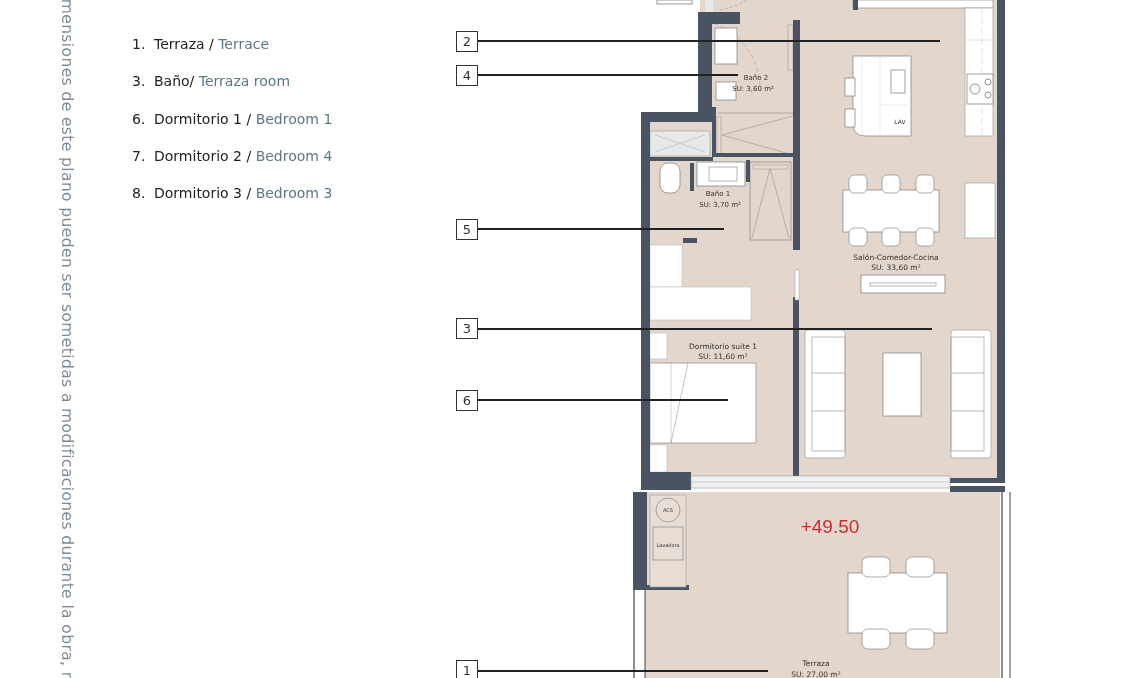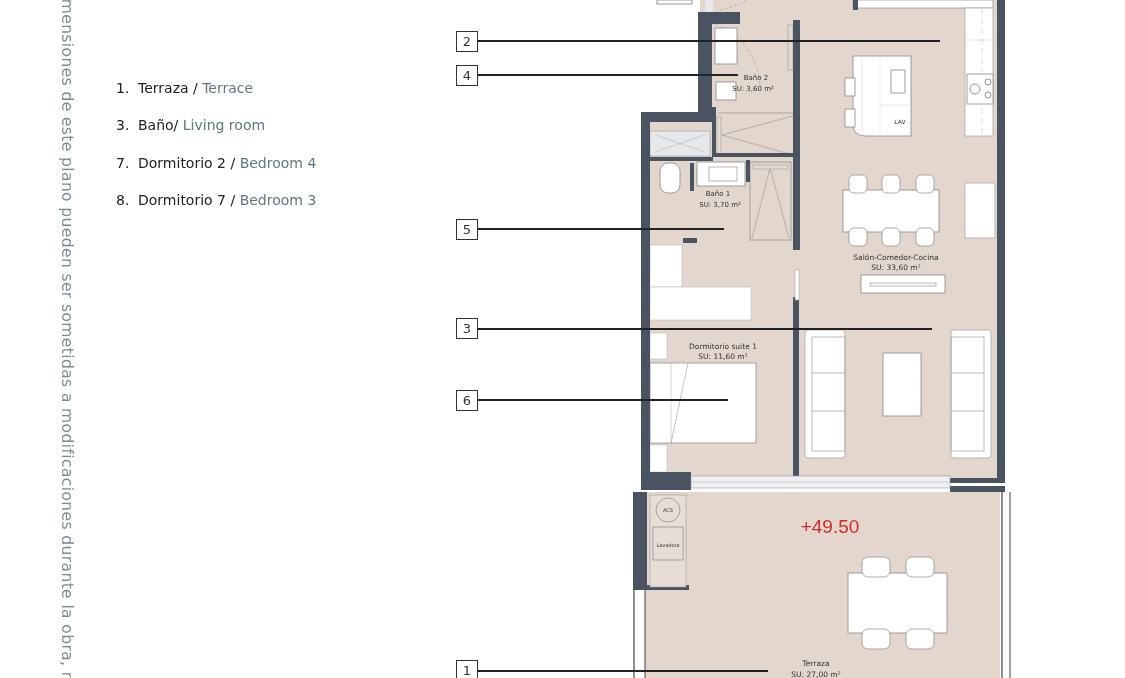"1. Terraza / Terrace" .legend { left: 116px -> 132px; margin-top: 44px -> none }
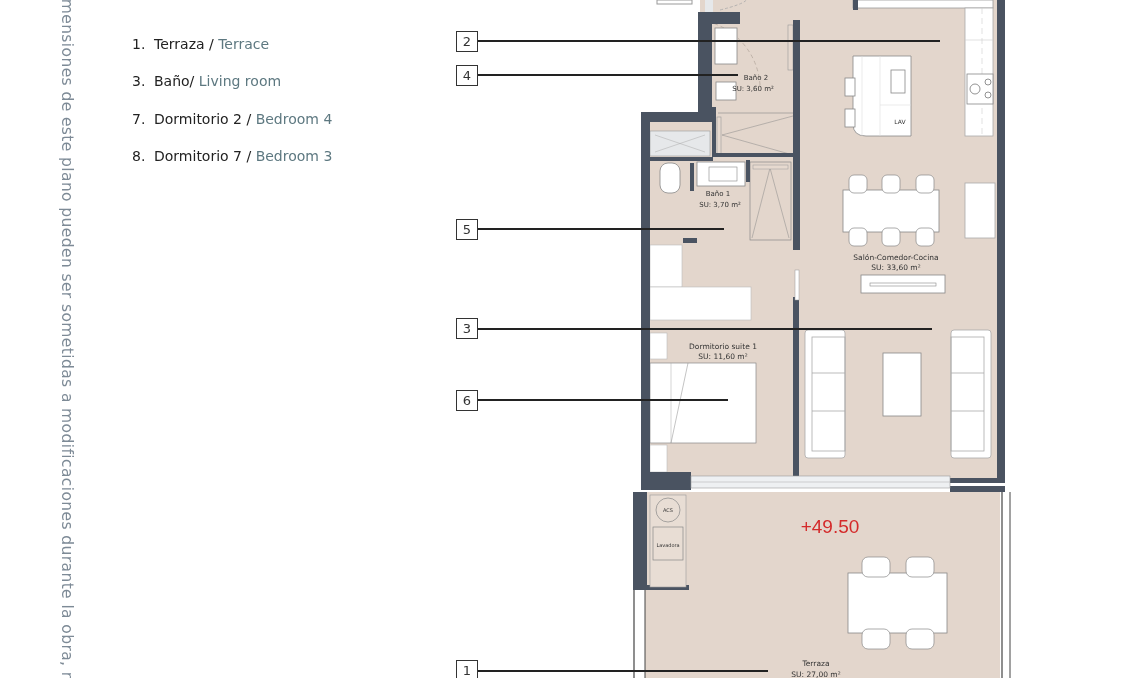"Living room" span.en { text: Living -> Terraza }
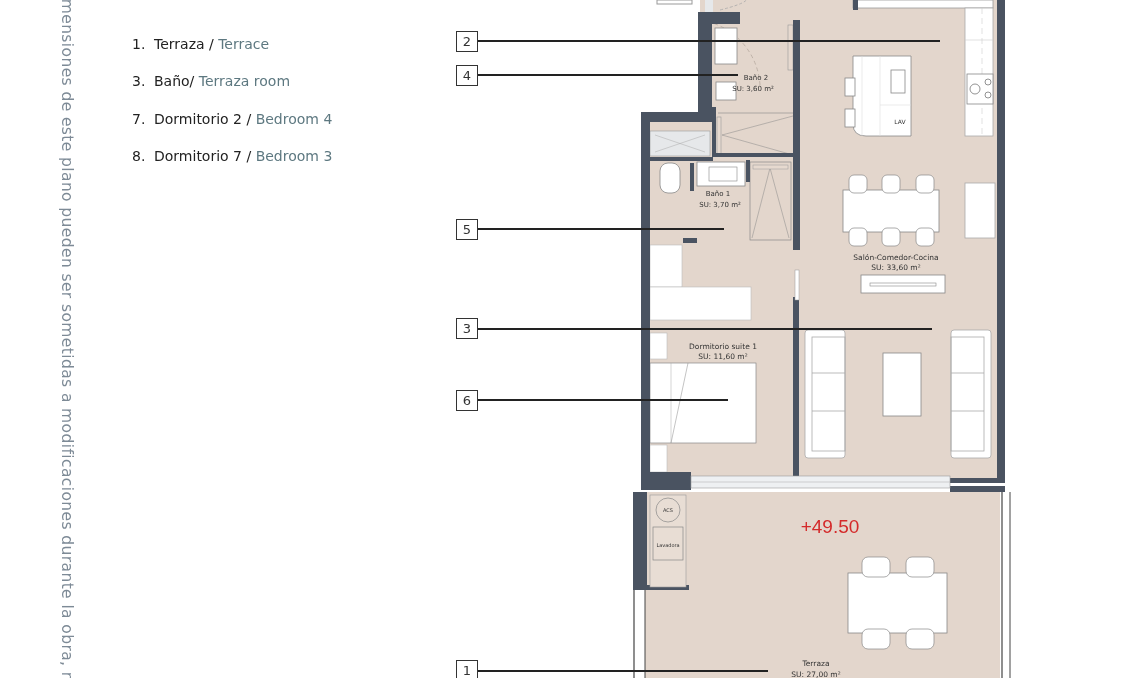"6. Dormitorio 1 / Bedroom" div.legend-item { html: none -> <div><span>6.</span><span>Dormitorio 1 /</span> <span>Bedroom 1</span></div> }
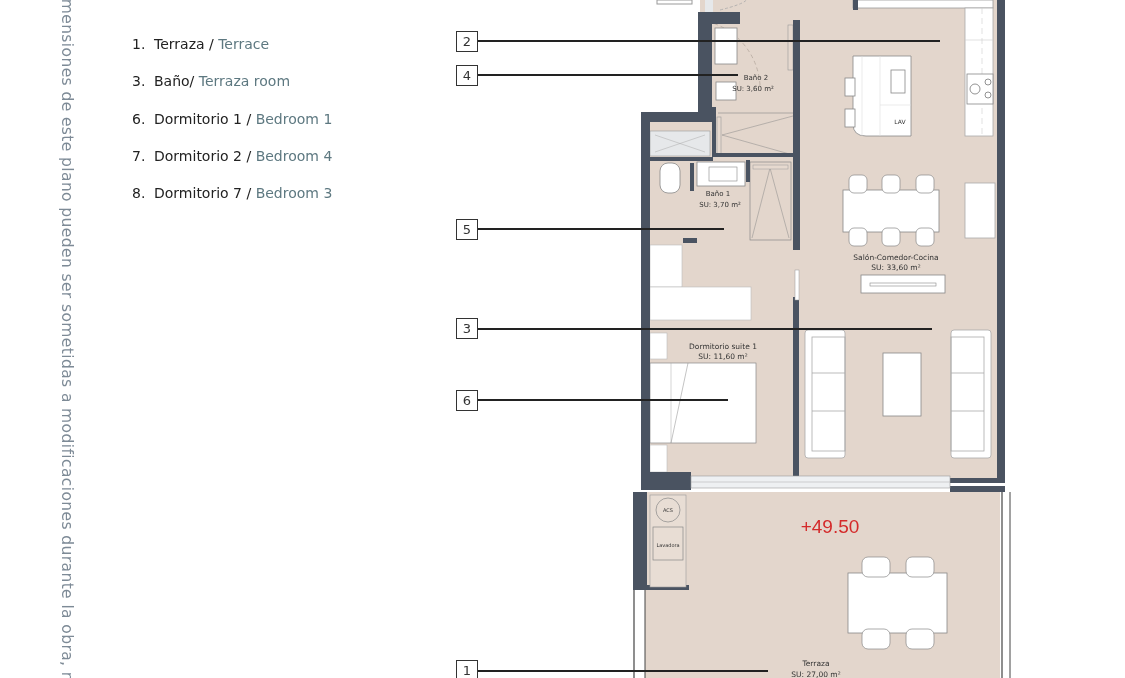"Dormitorio 7 /" span { text: 7 -> 3 }
